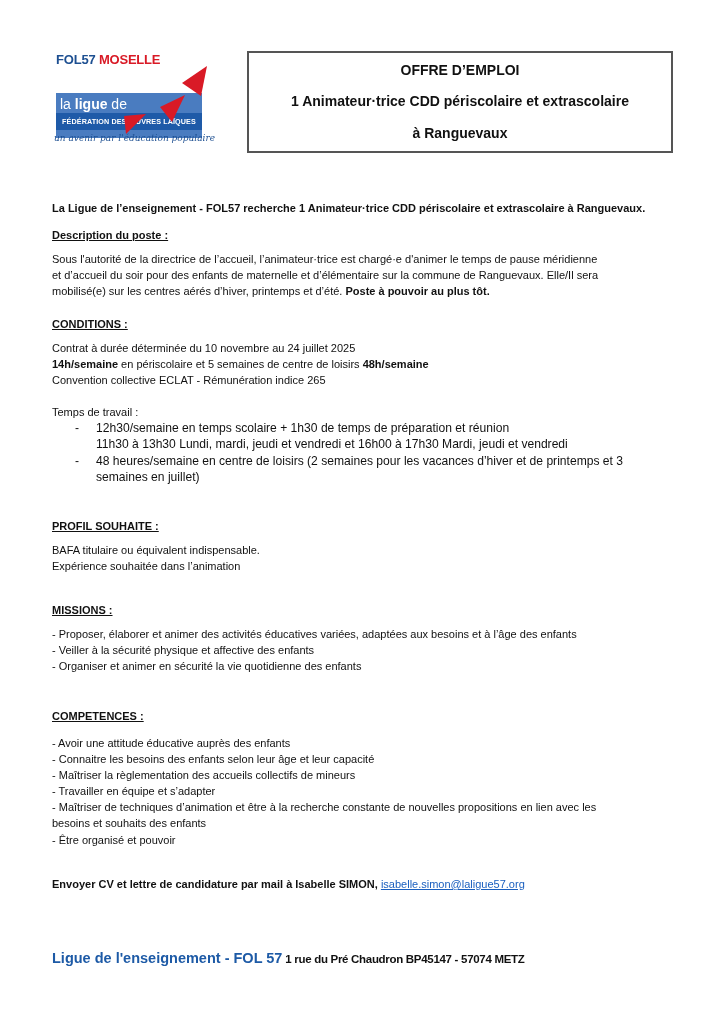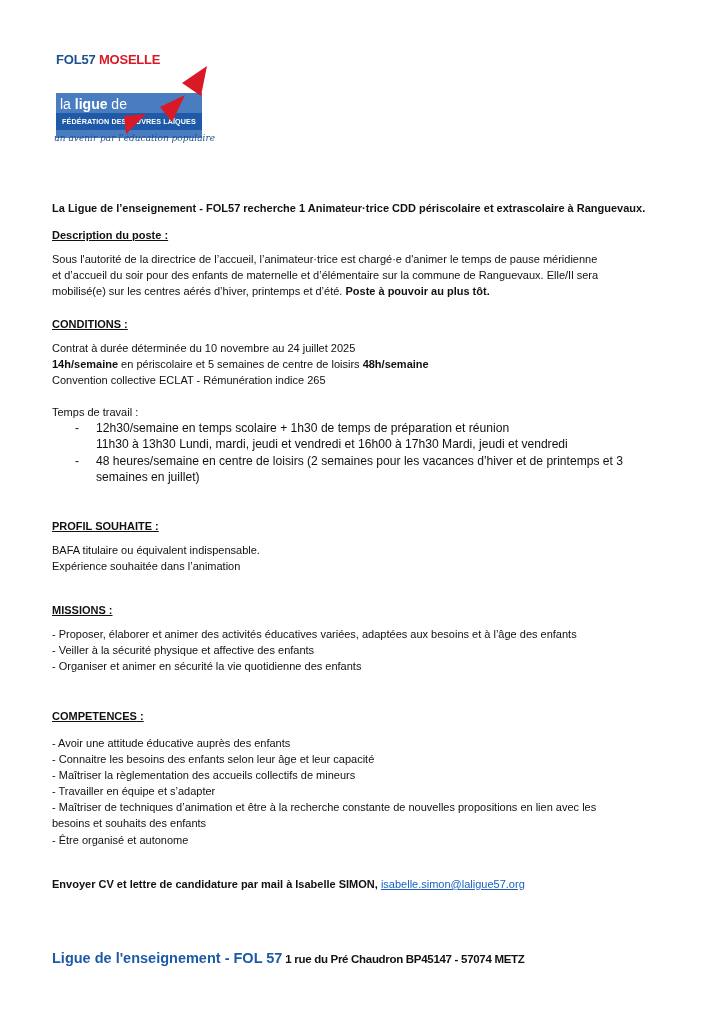"OFFRE D’EMPLOI" div.title-box { html: none -> <div> <div>OFFRE D’EMPLOI</div> <div>1 Animateur·trice CDD périscolaire et extrascolaire</div> <div>à Ranguevaux</div> </div> }
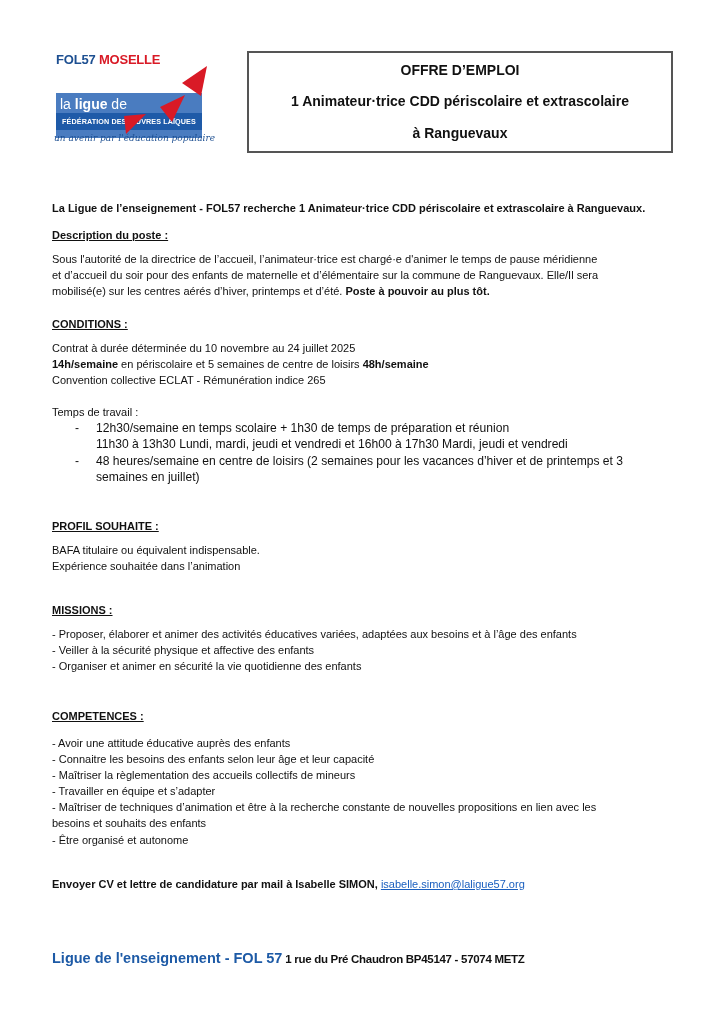"- Être organisé et autonome" div.txt { text: autonome -> pouvoir }
